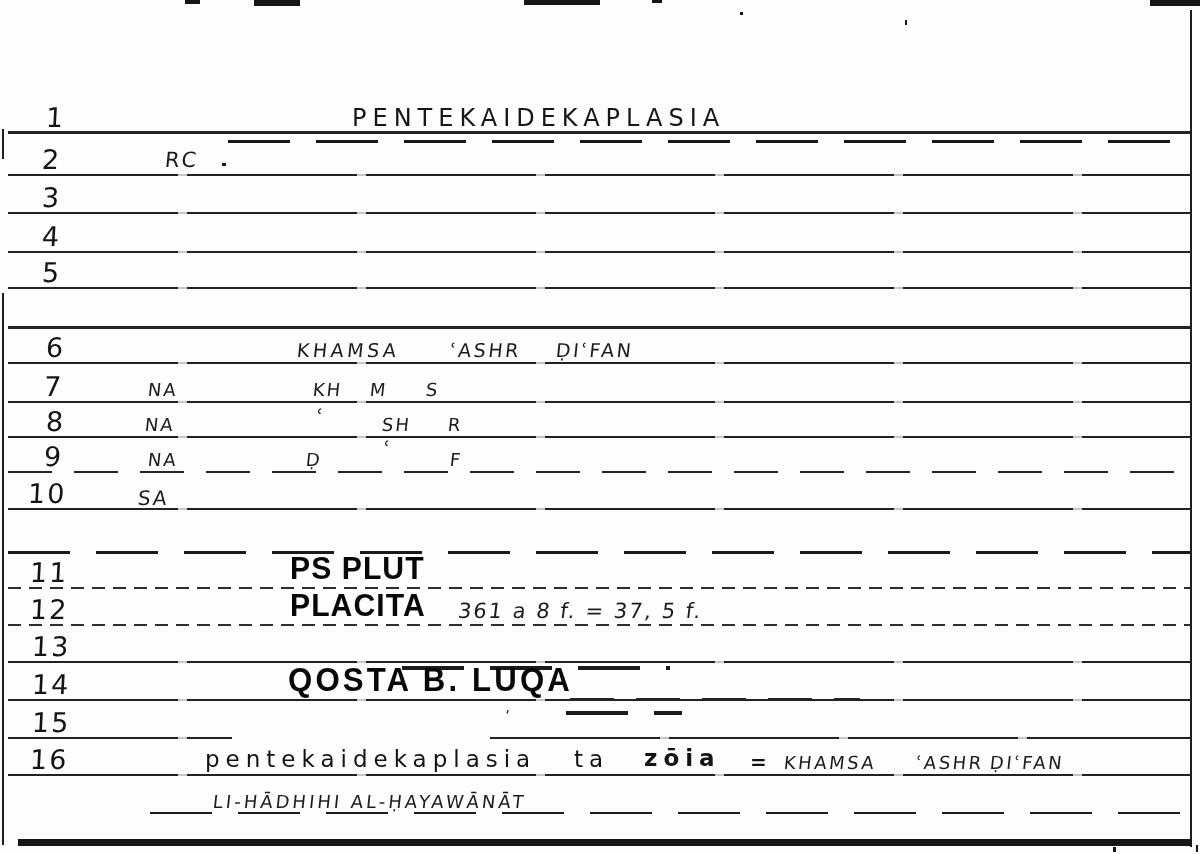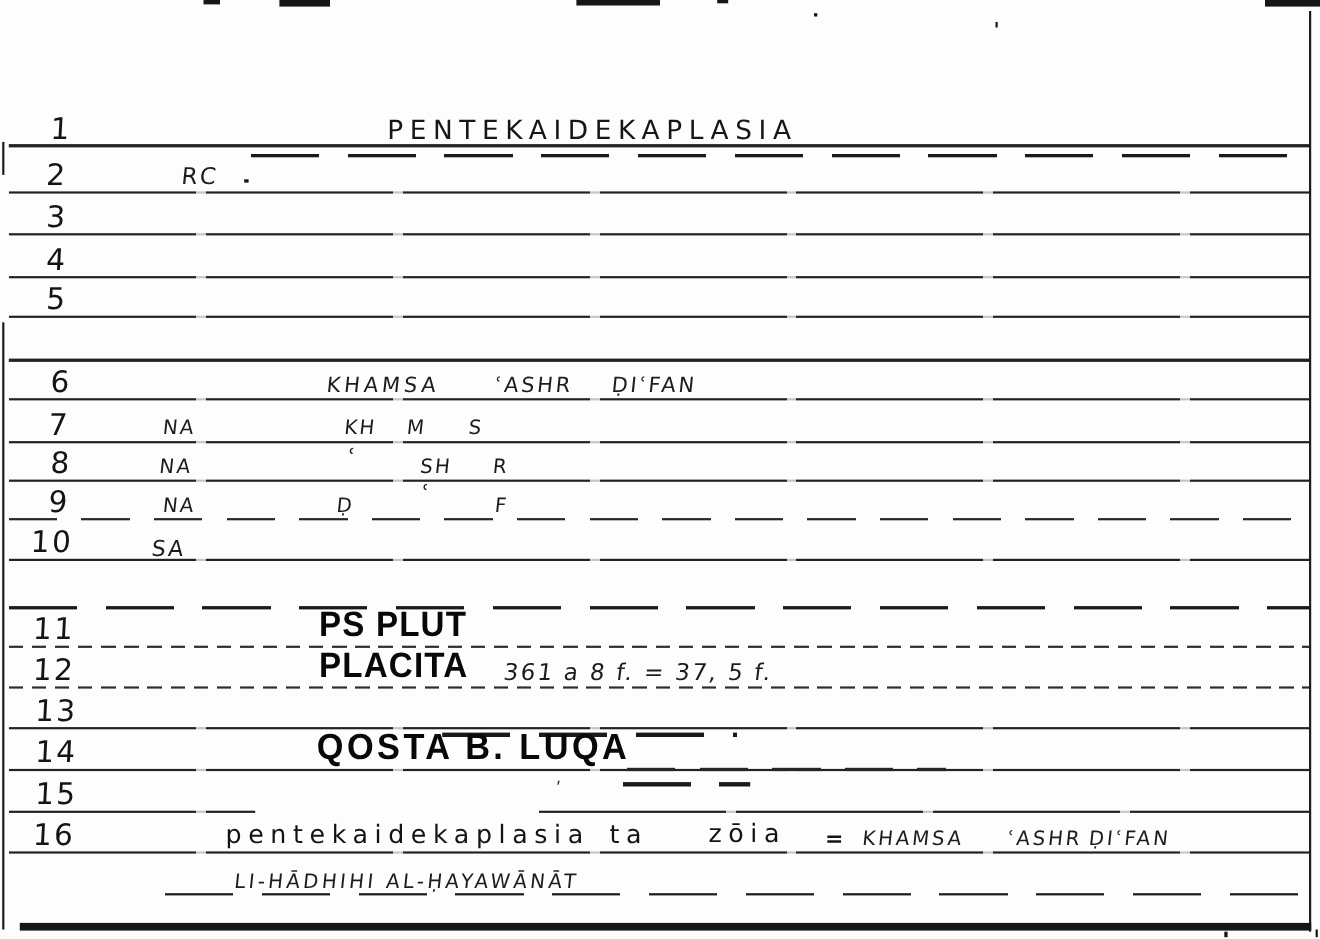"ta" span.greek-lc { left: 554px -> 574px }
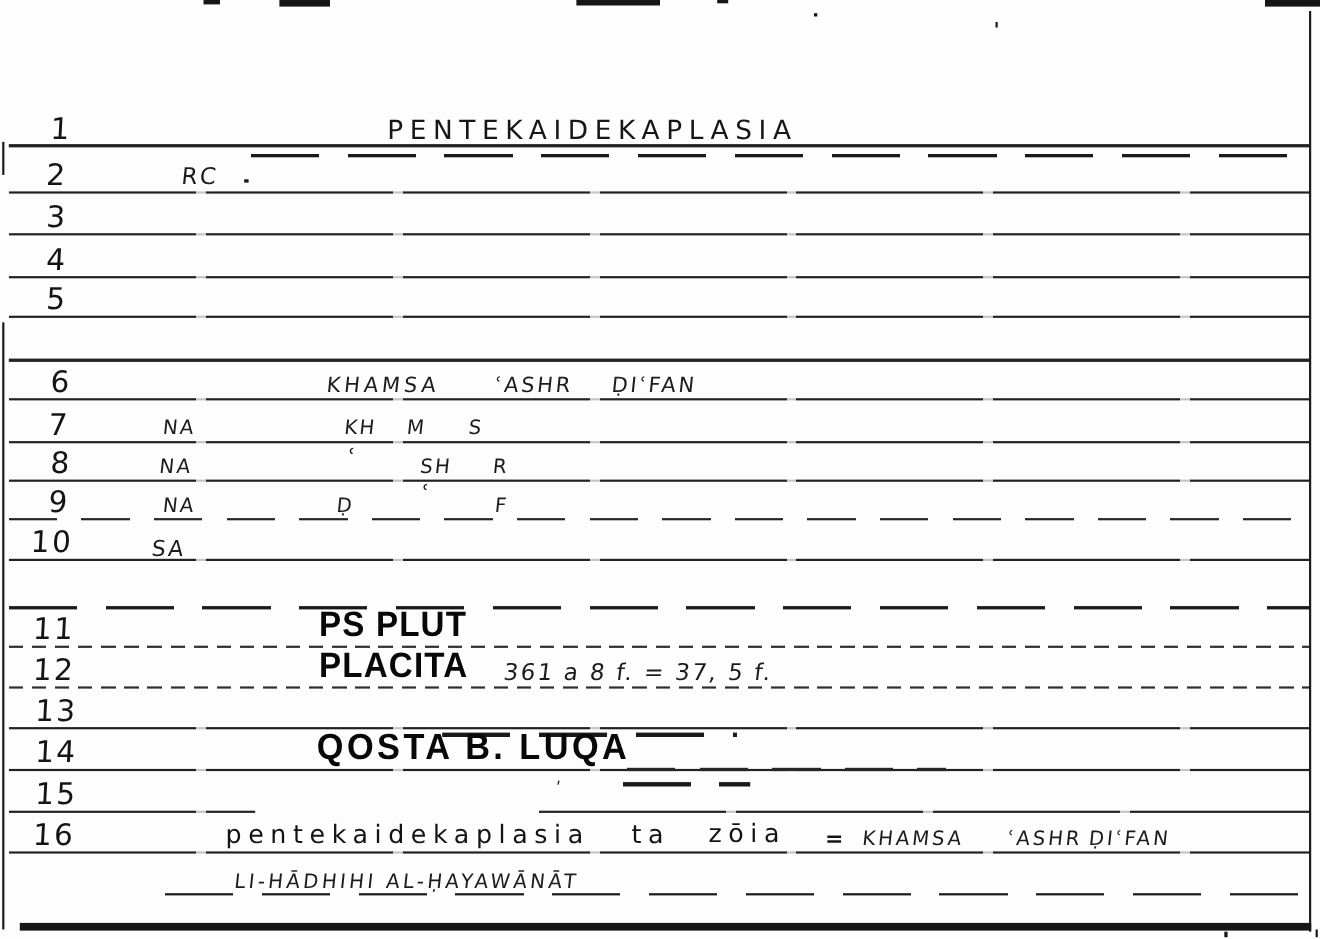"zōia" span.greek-lc { font-weight: 400 -> 700 }
